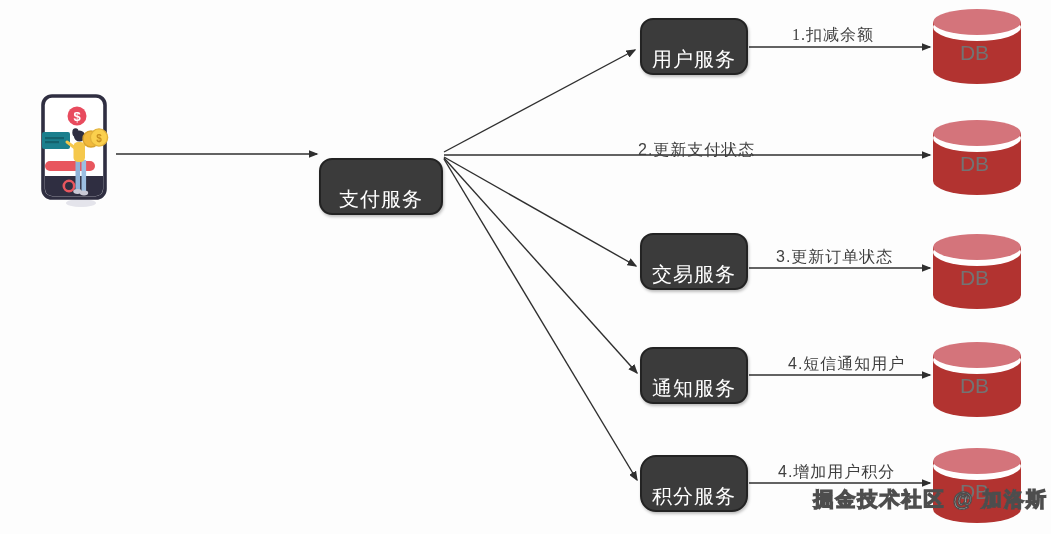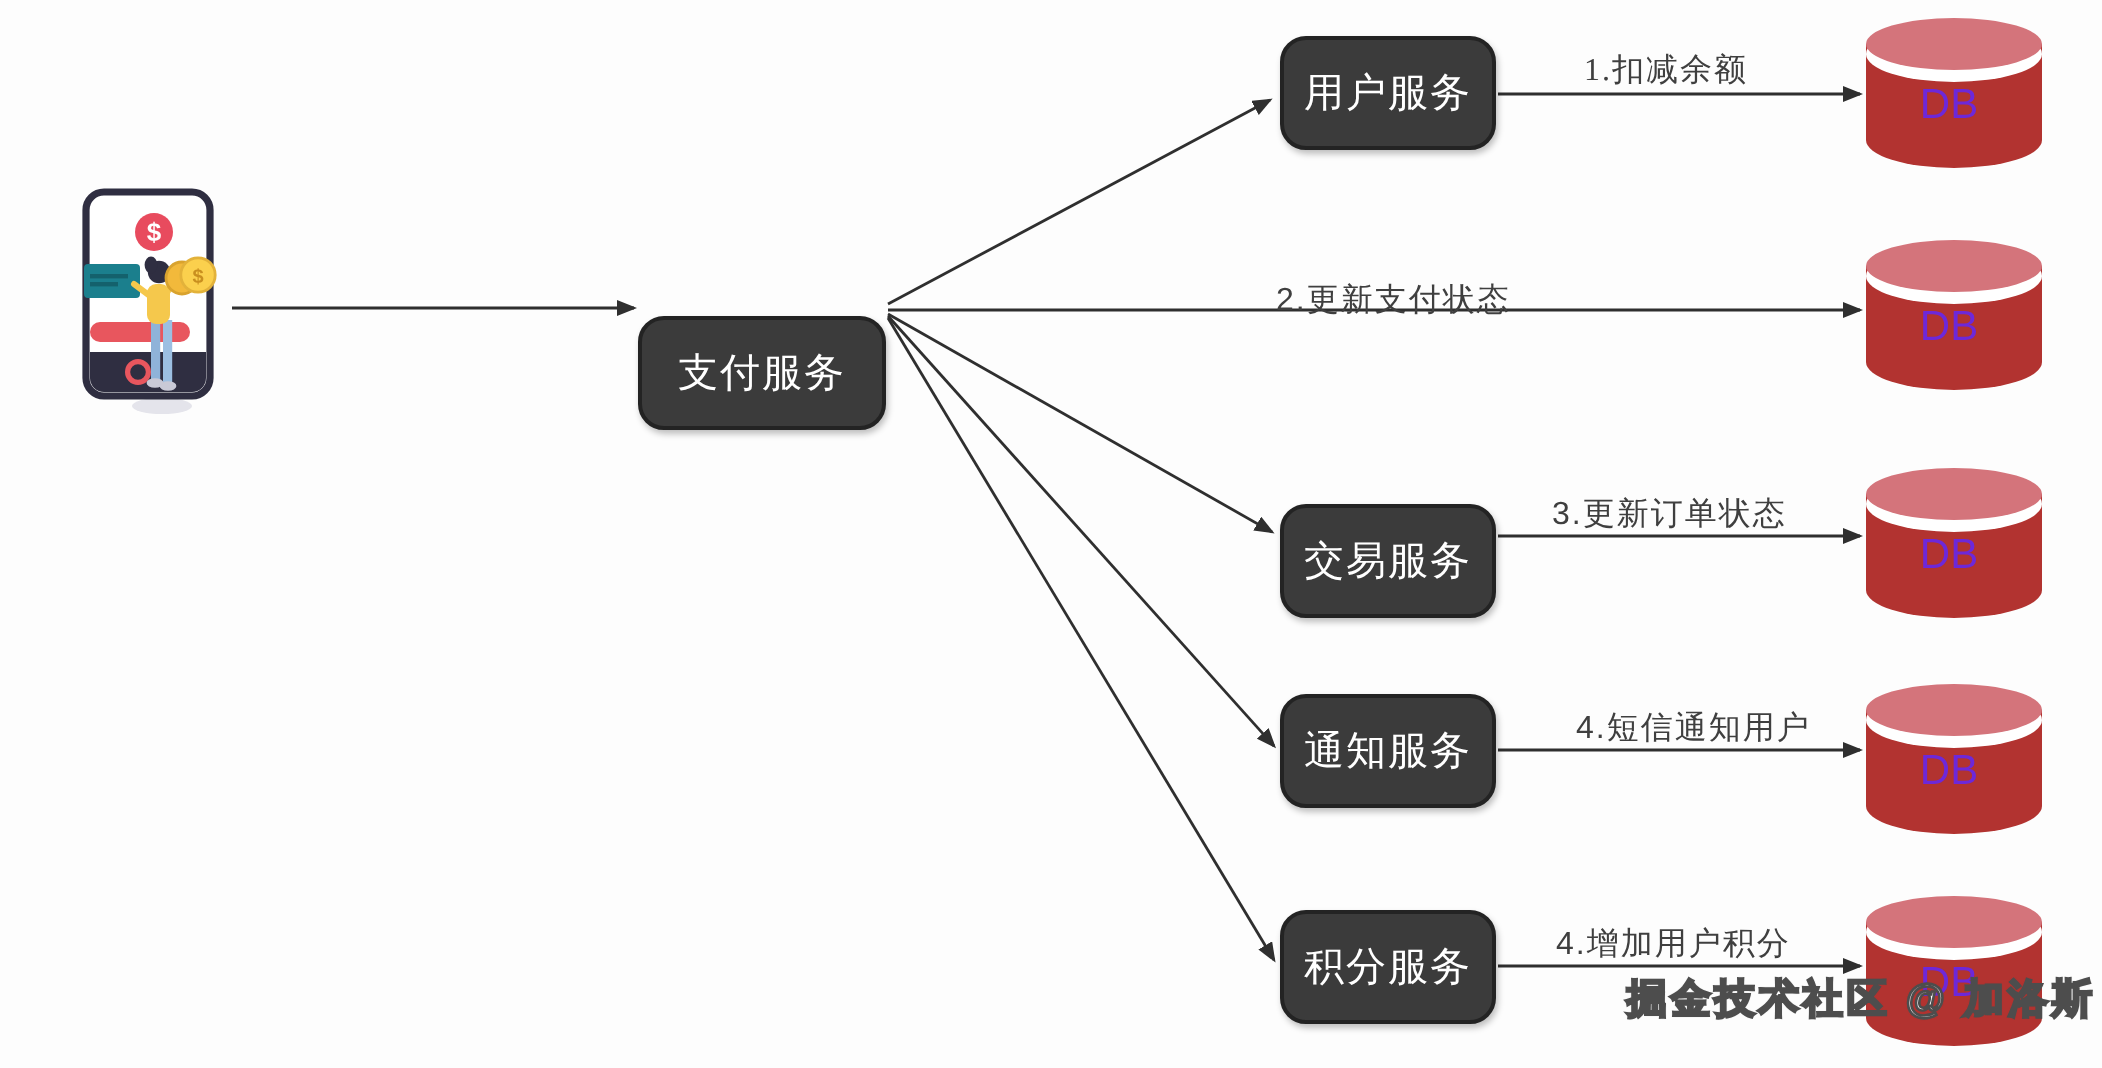"用户服务" .node { align-items: center -> flex-end }
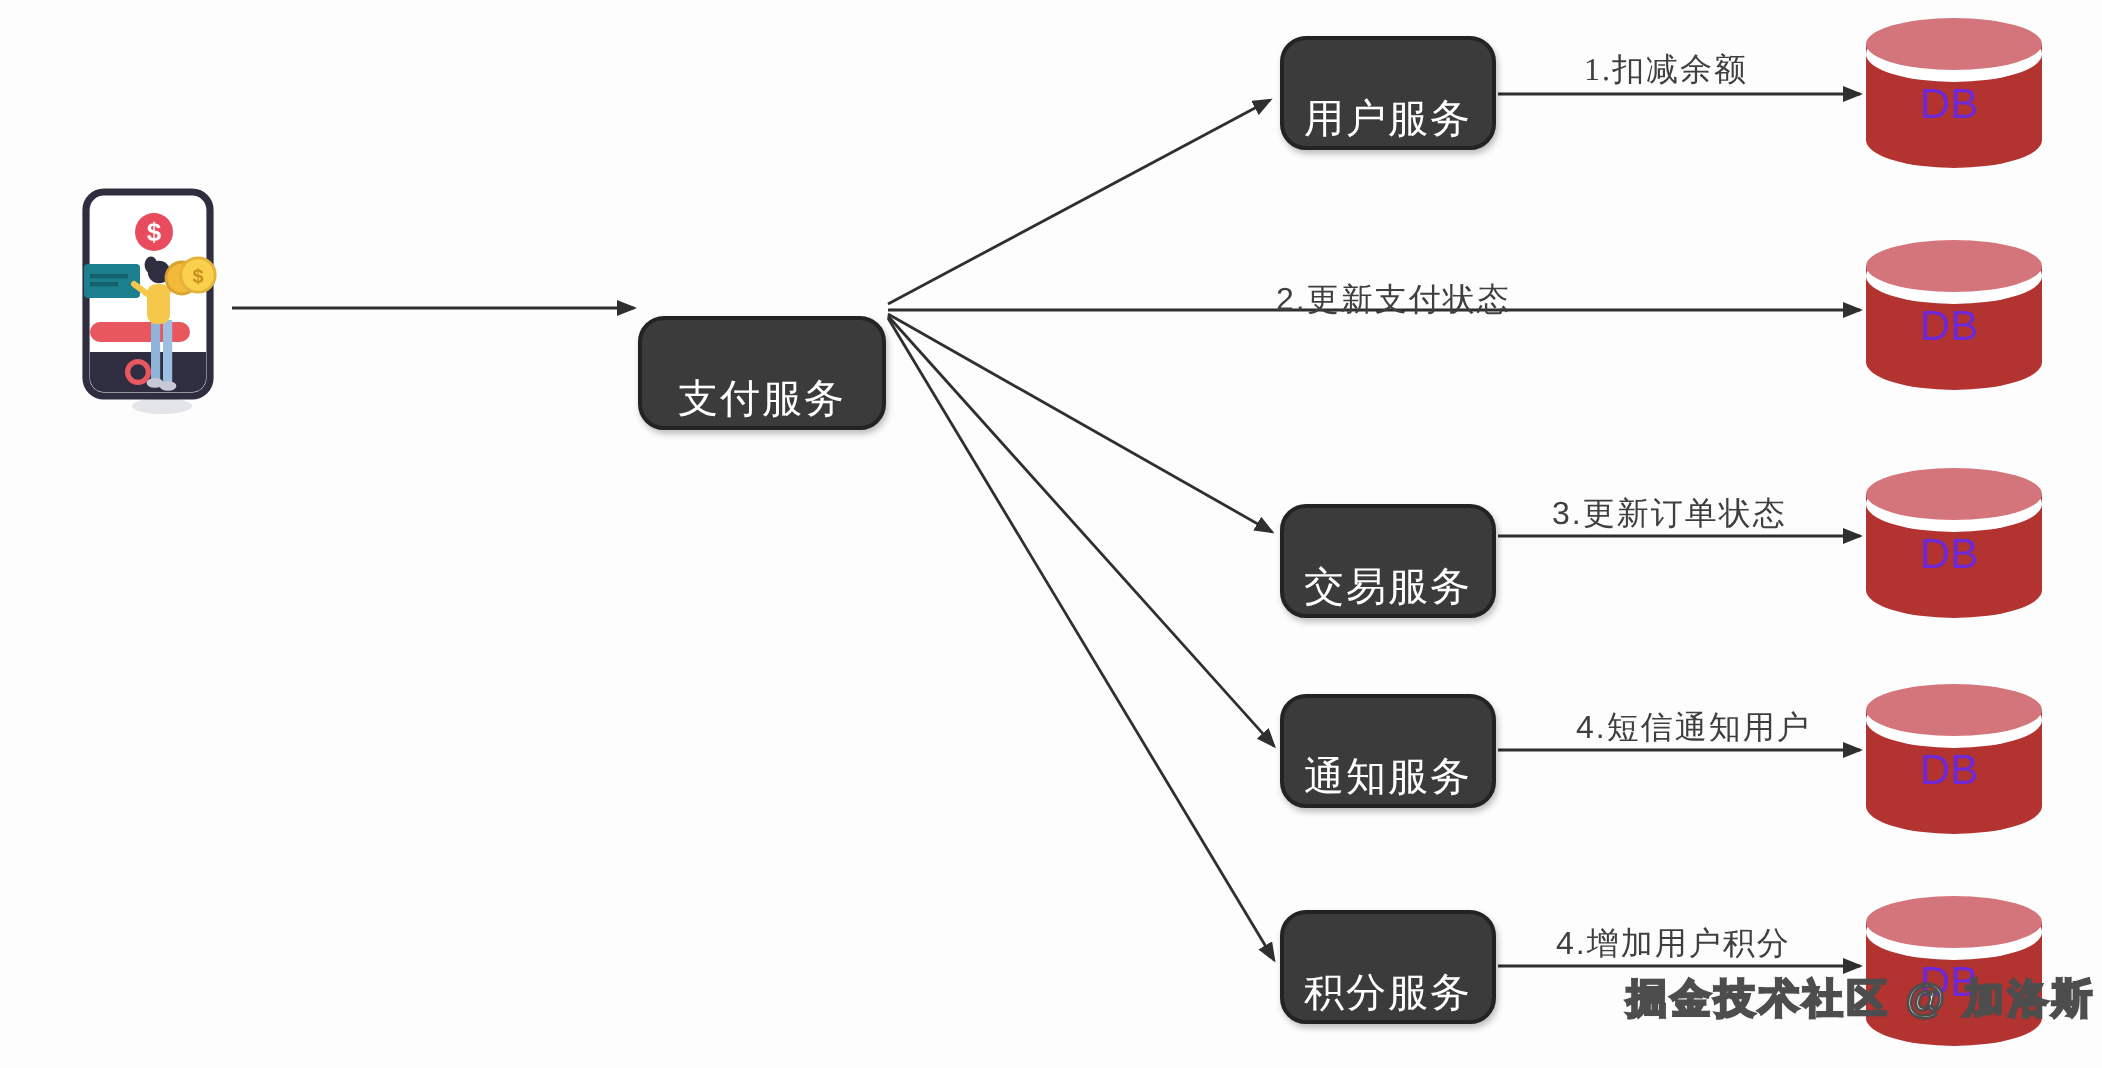"DB" .db-label { color: #6d28d9 -> #737373 }
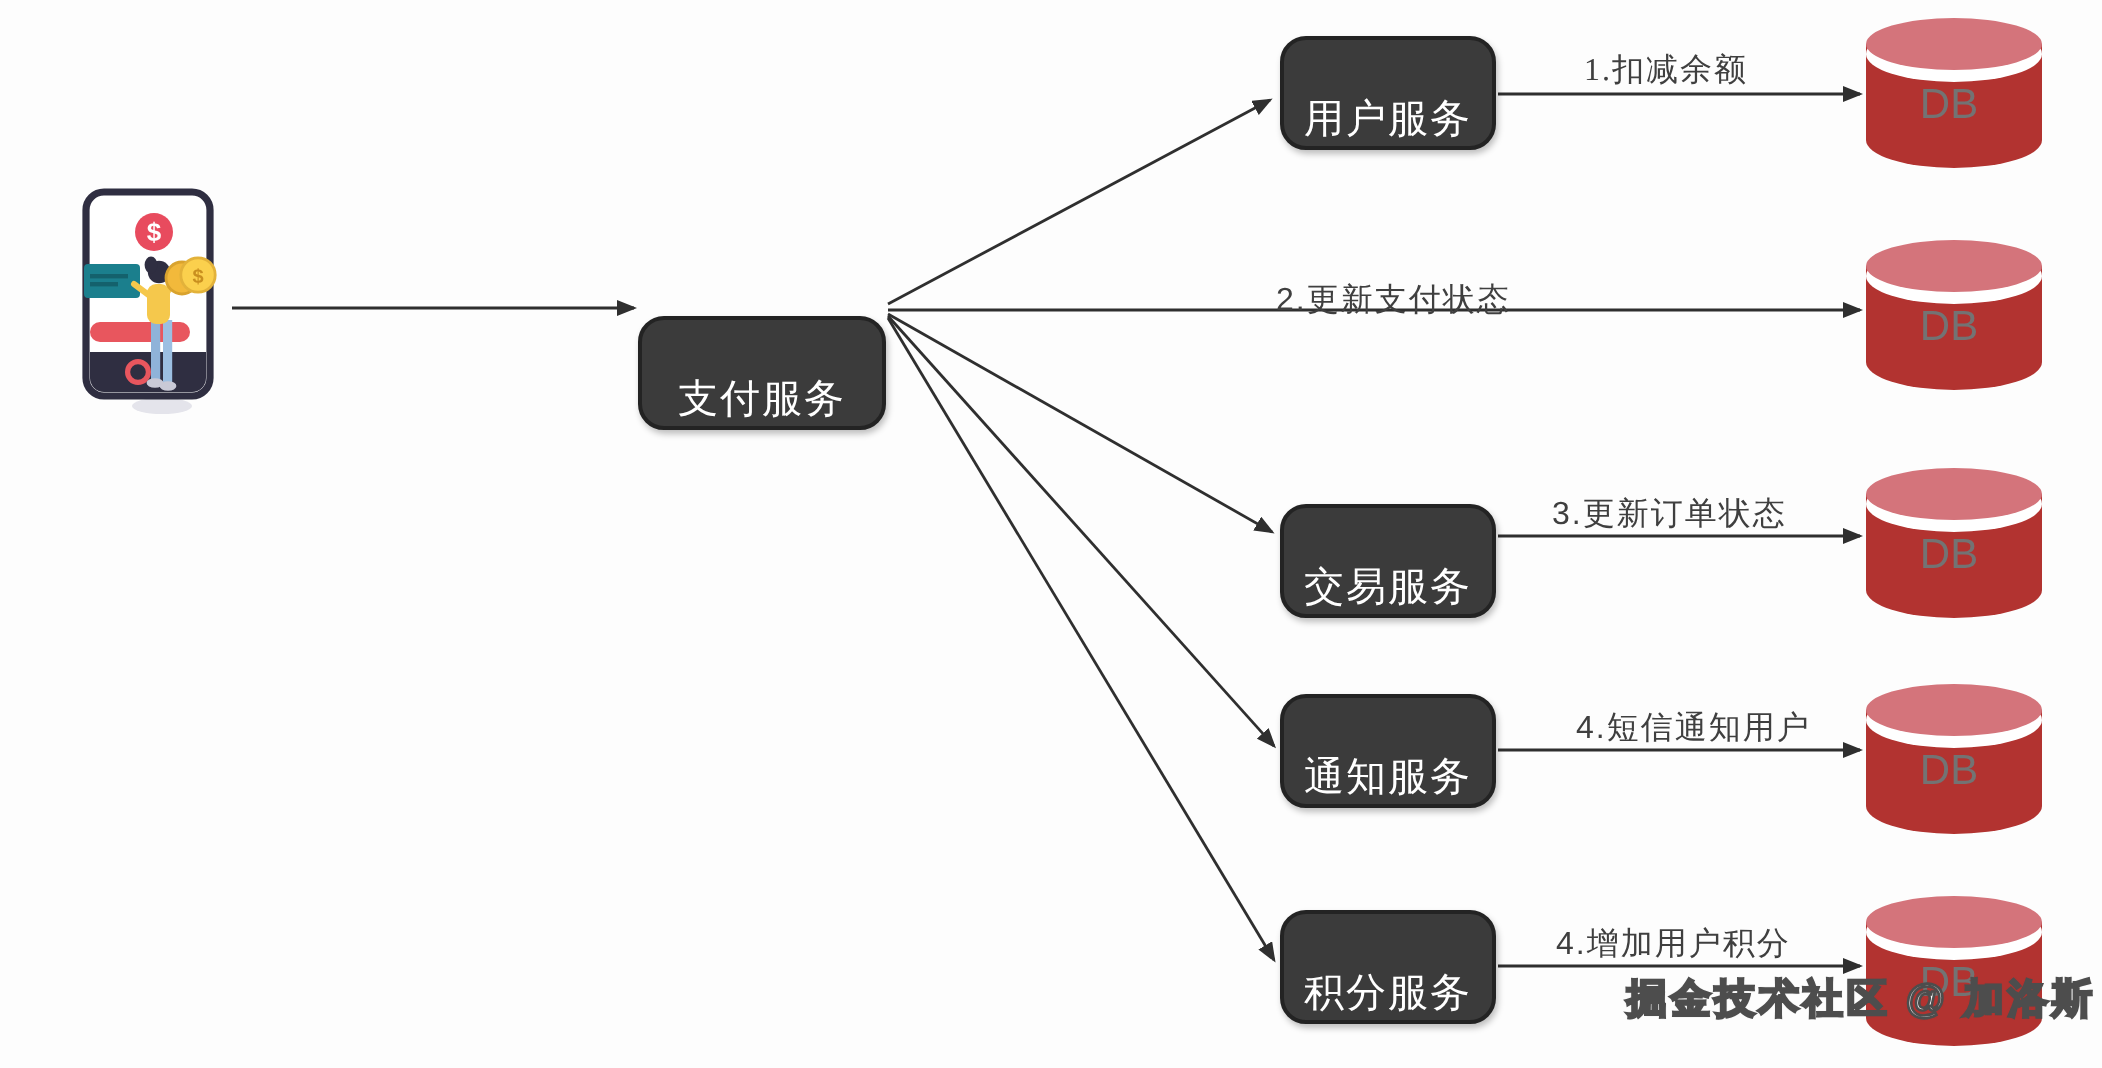"交易服务" .node-trade { top: 252px -> 233px }
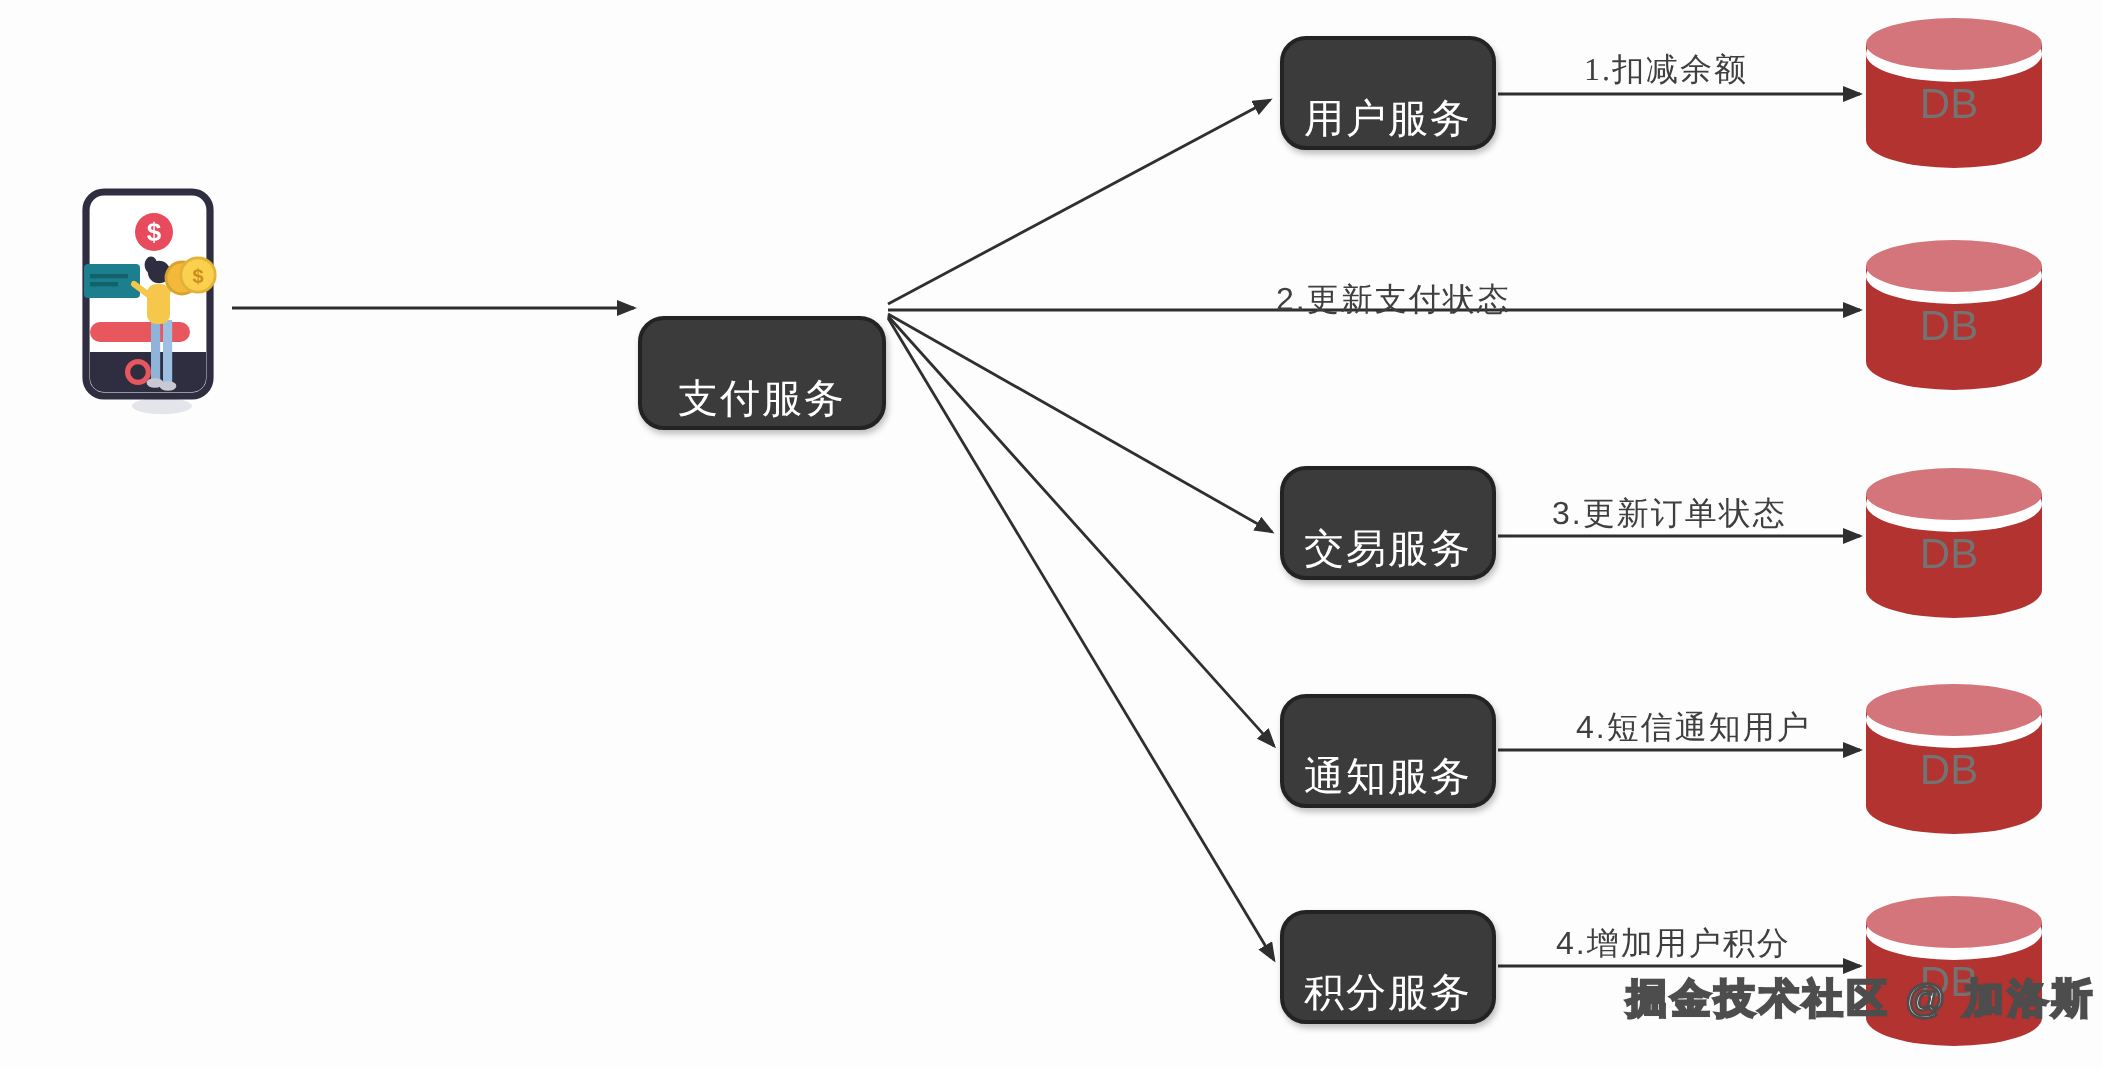"积分服务" .node-points { border-radius: none -> 16px }
